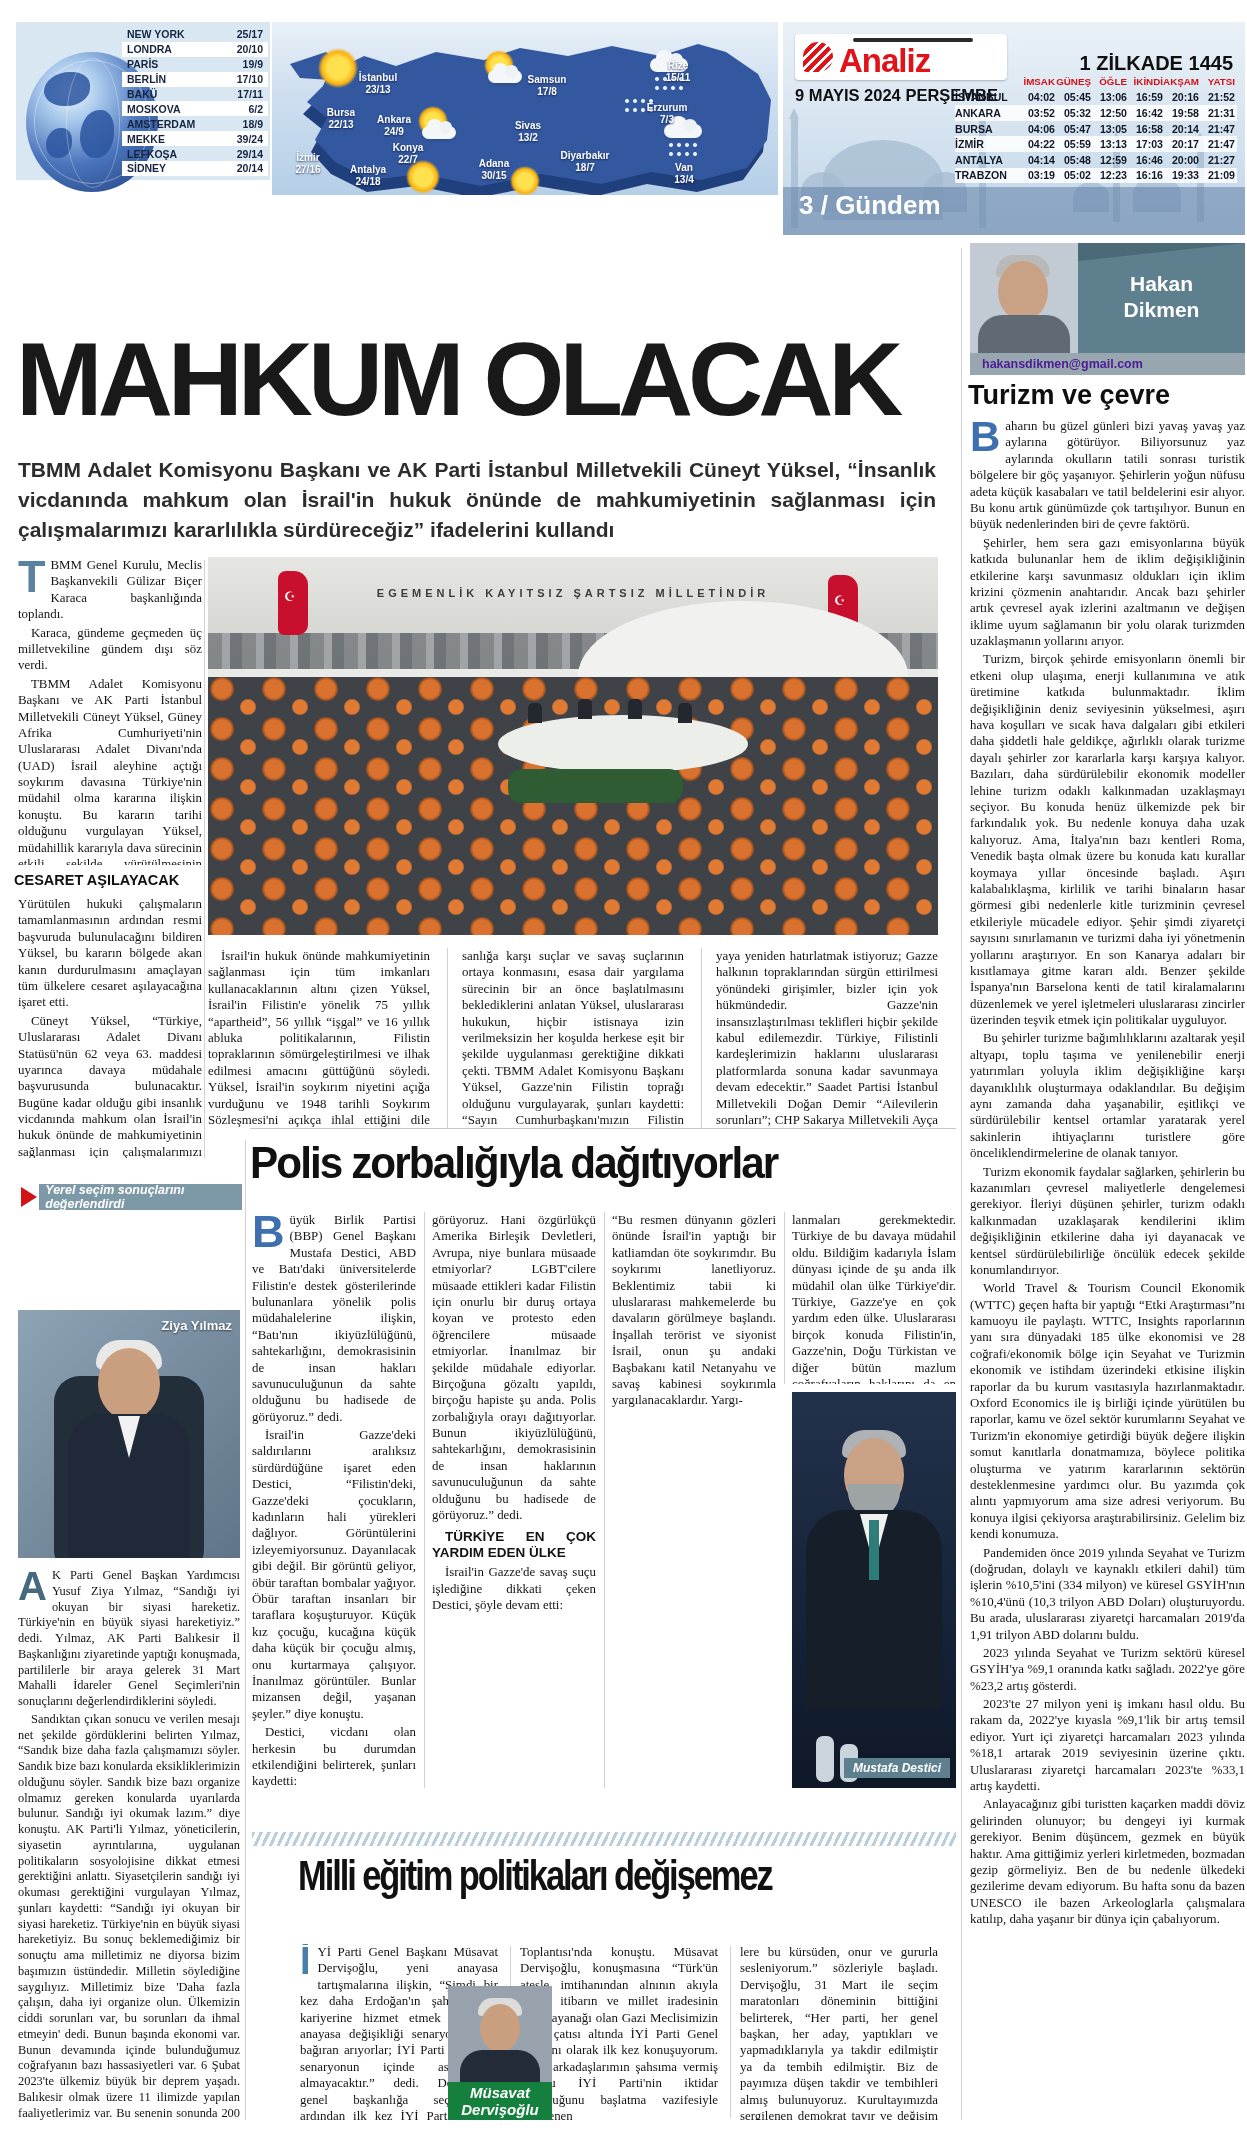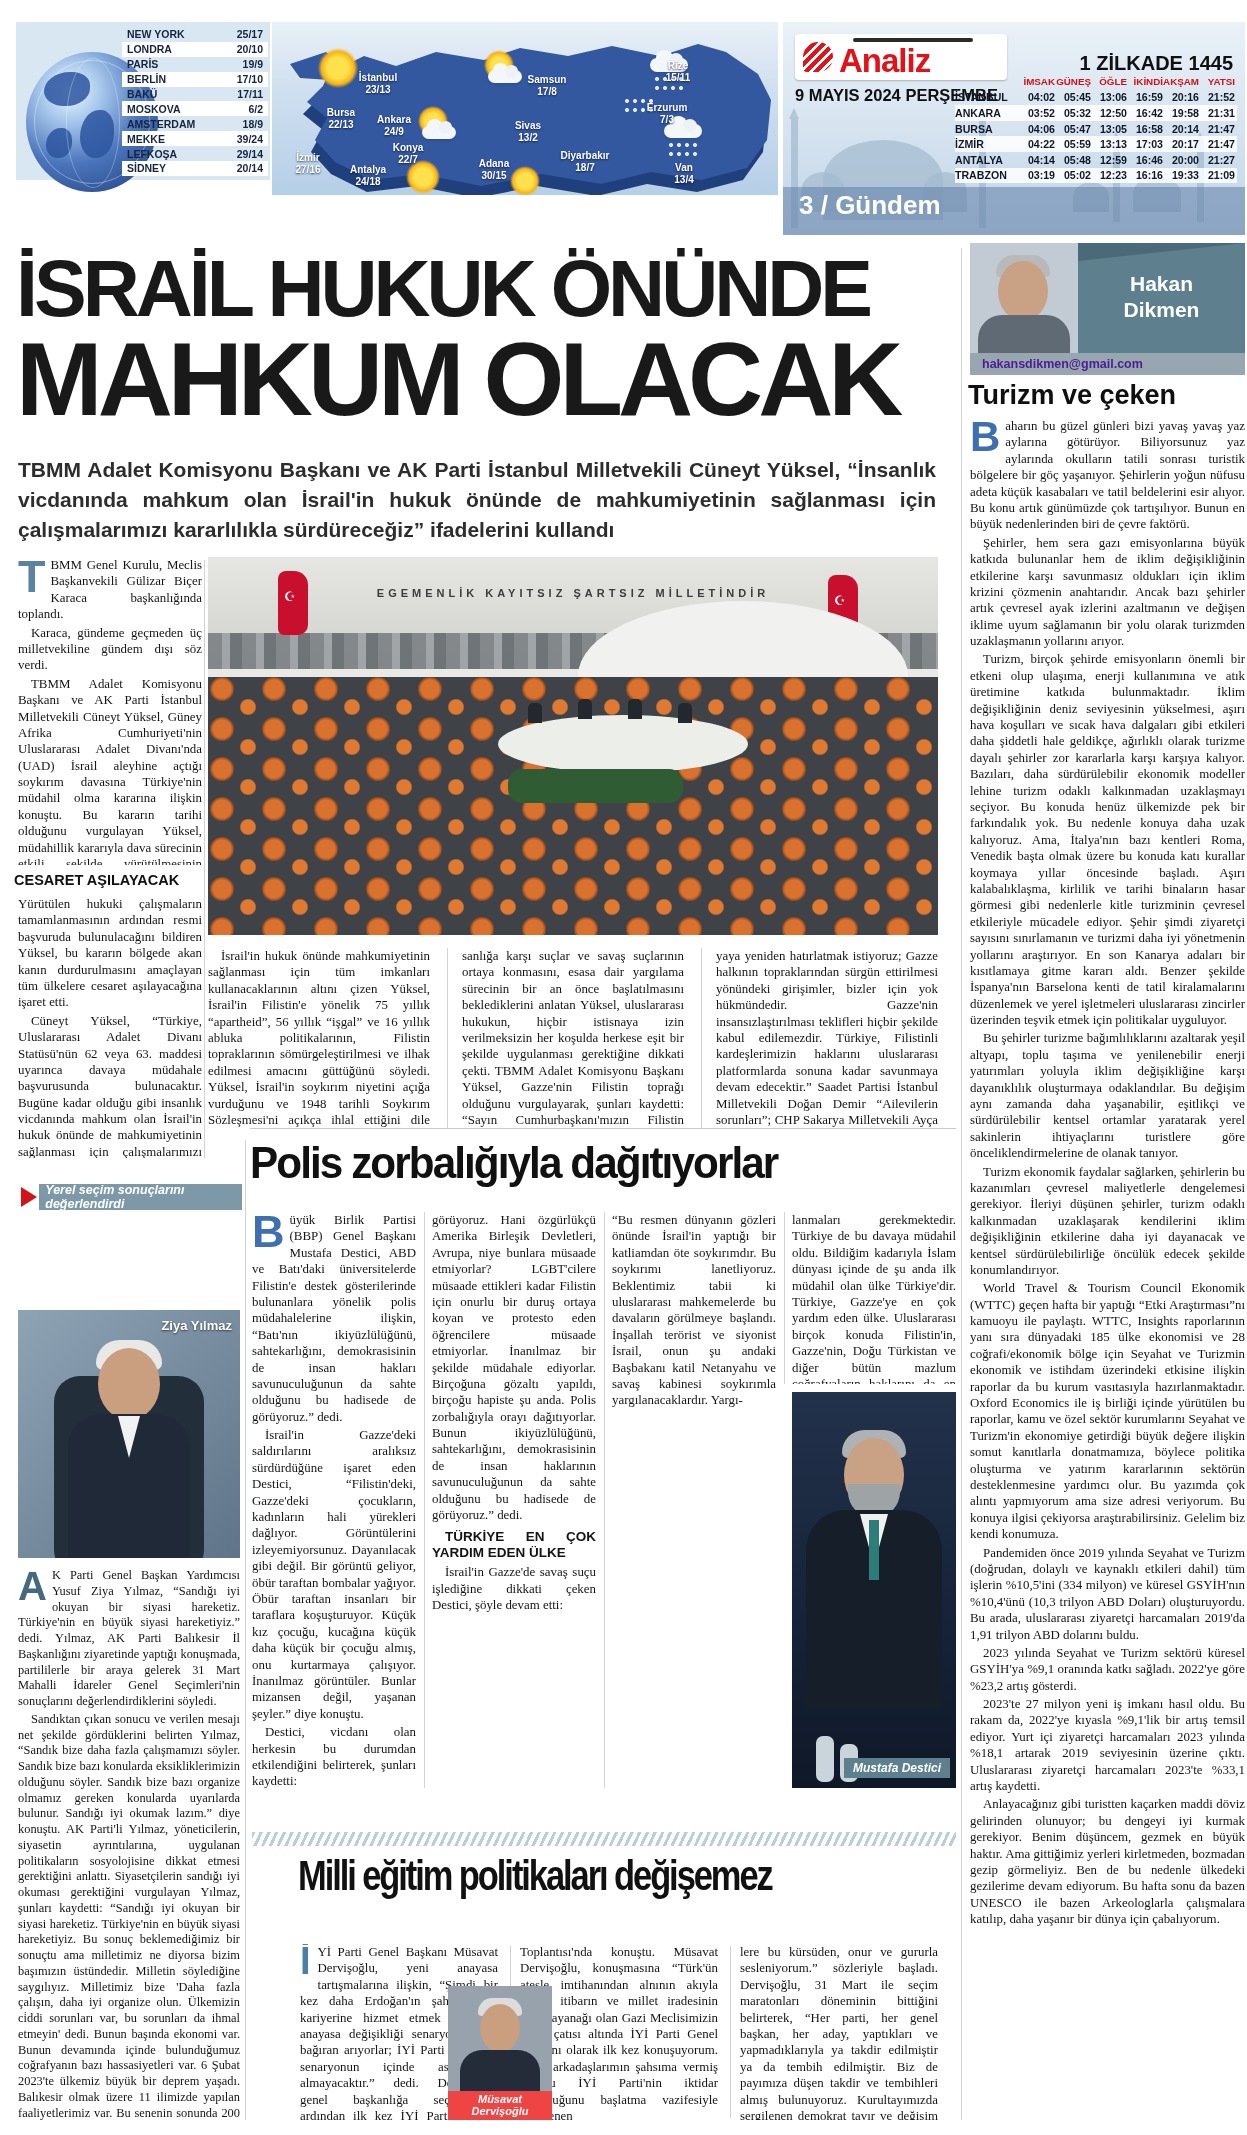"İSRAİL HUKUK ÖNÜNDE" div.mega { html: <div>İSRAİL HUKUK ÖNÜNDE</div> -> none }
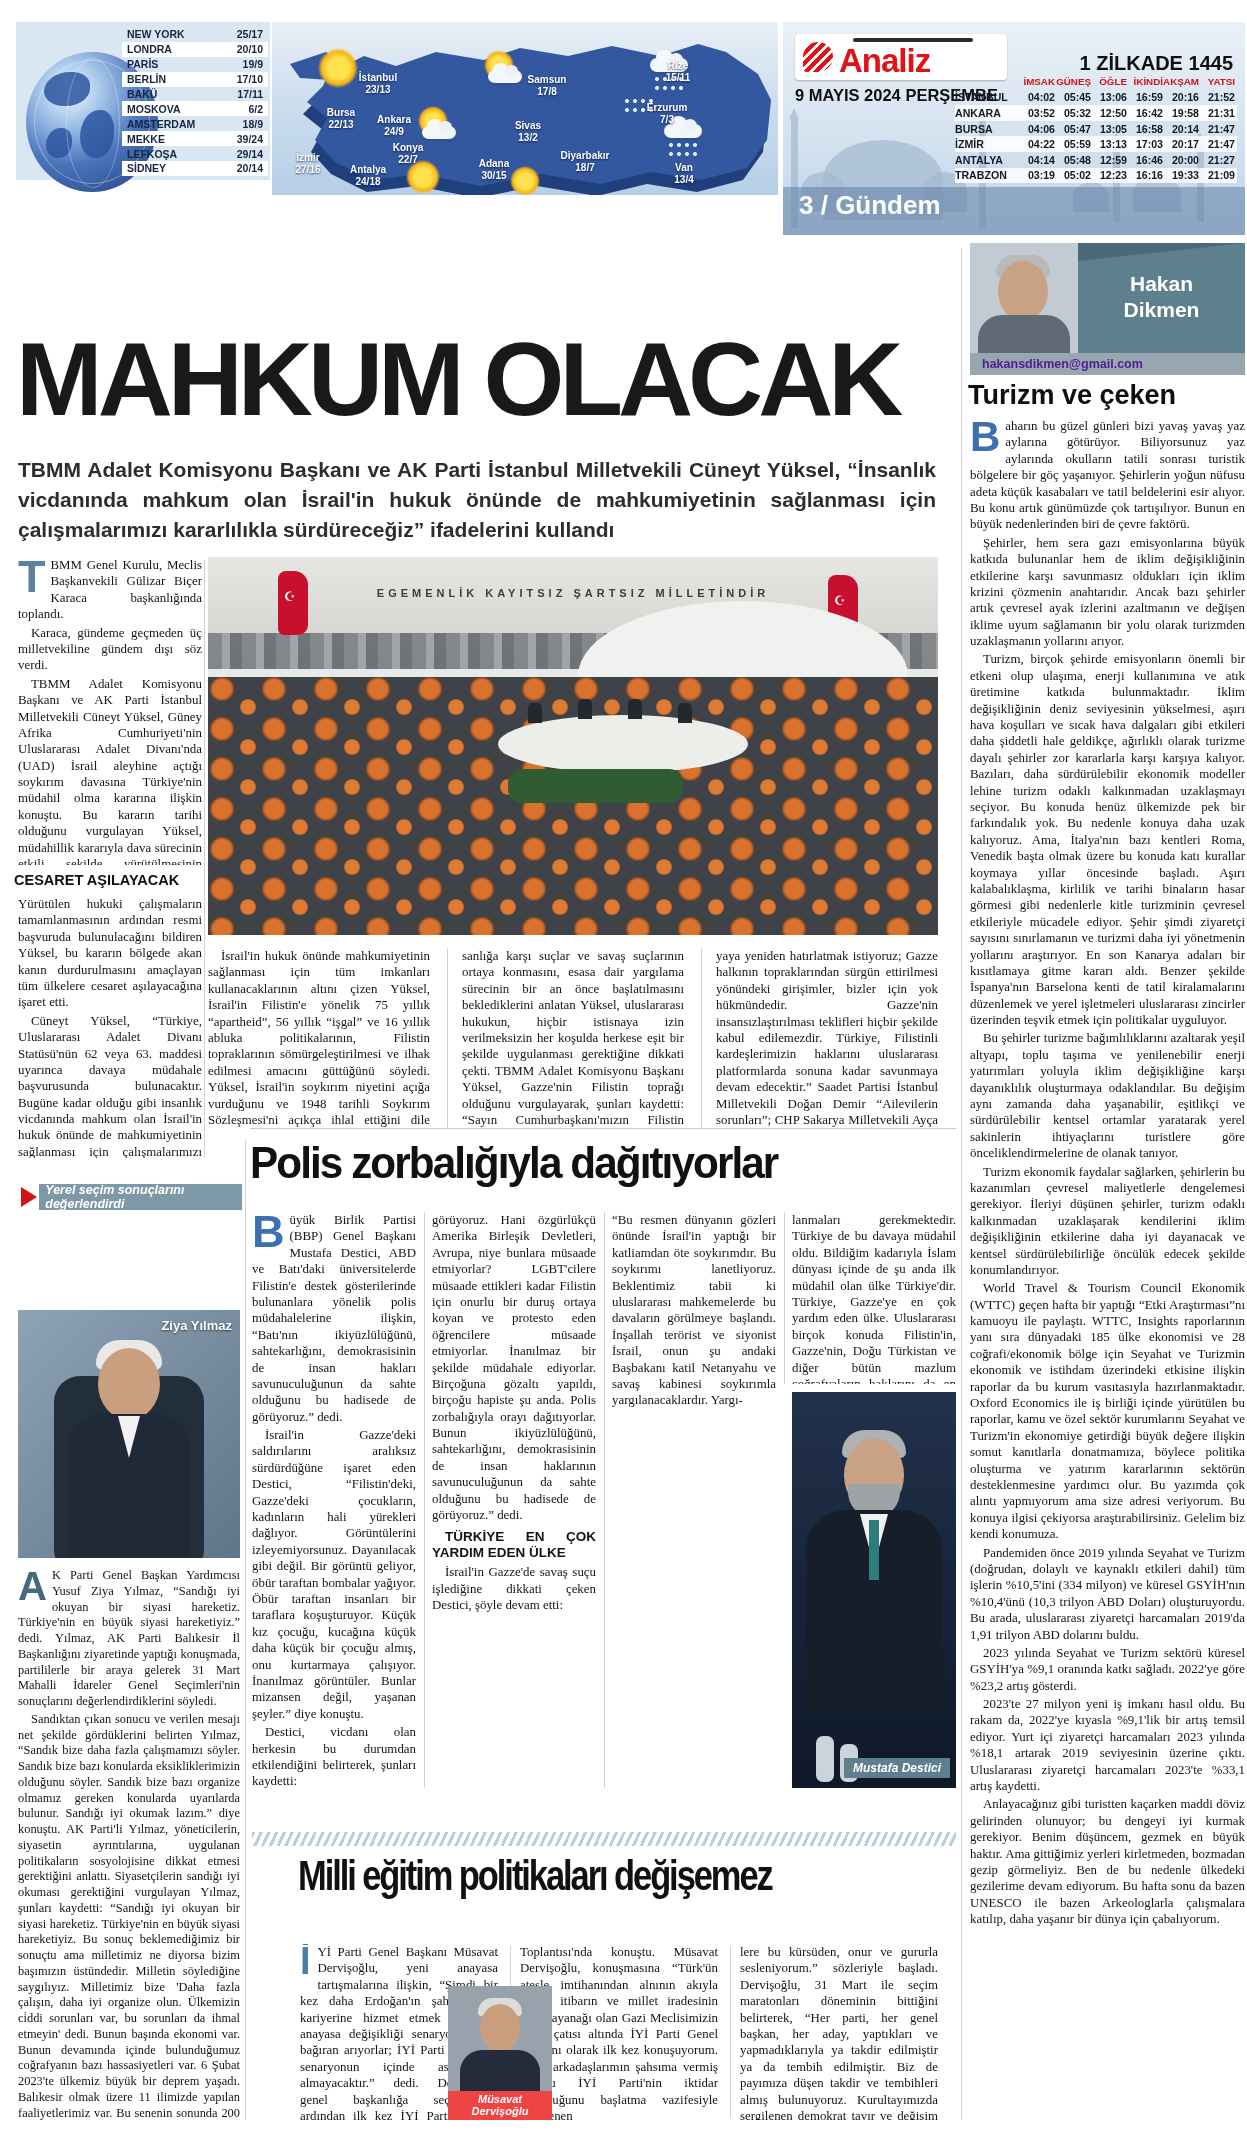"Turizm ve çeken" div.abs { text: çeken -> çevre }
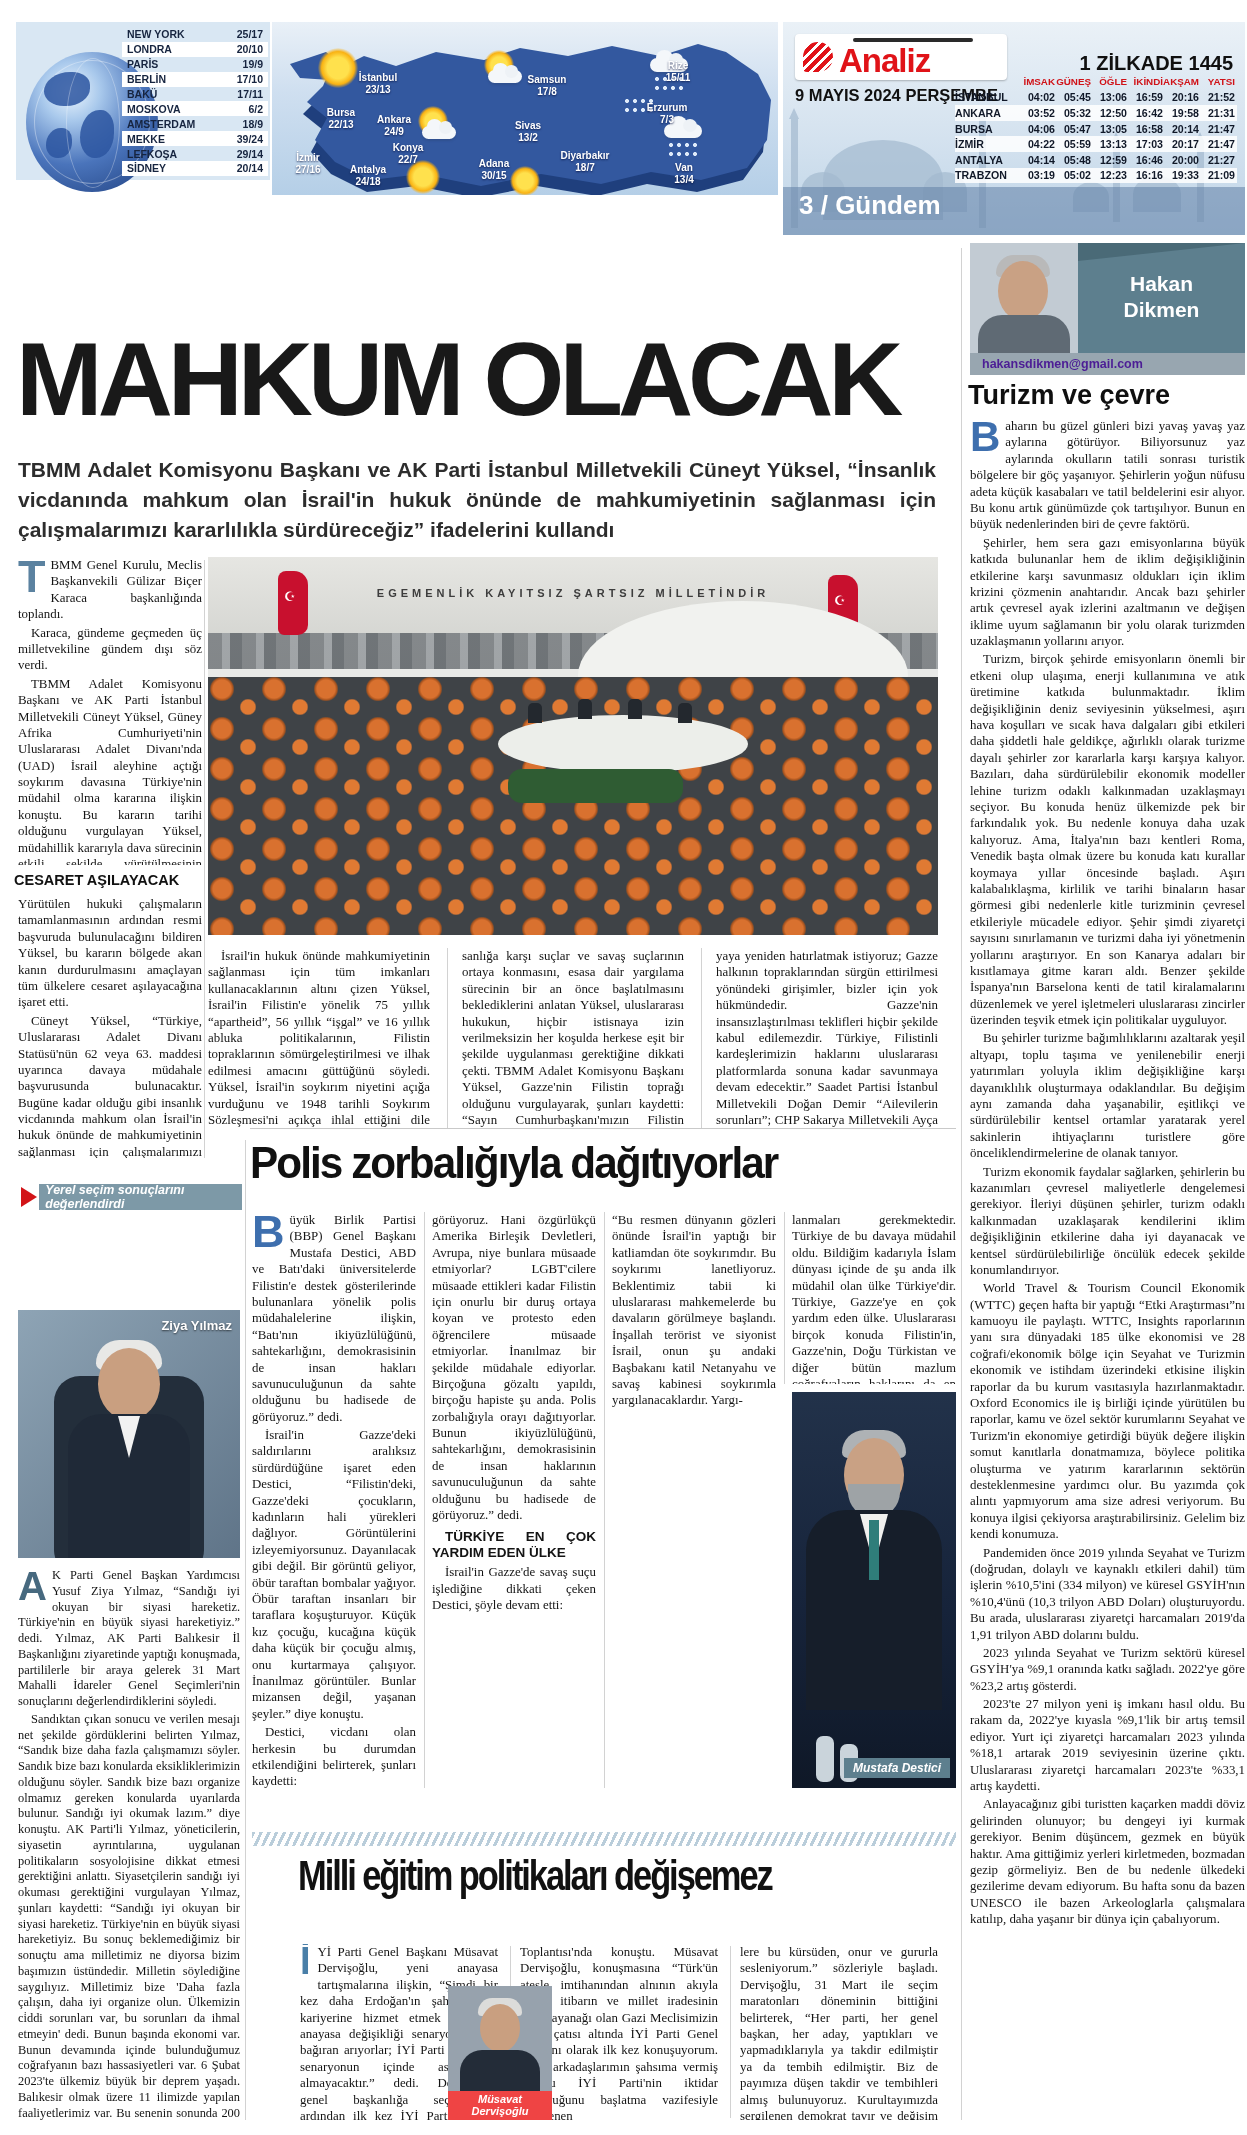"Müsavat" #dervis .capd { background: #ef4444 -> #15803d; font-size: 11px -> 15px }
